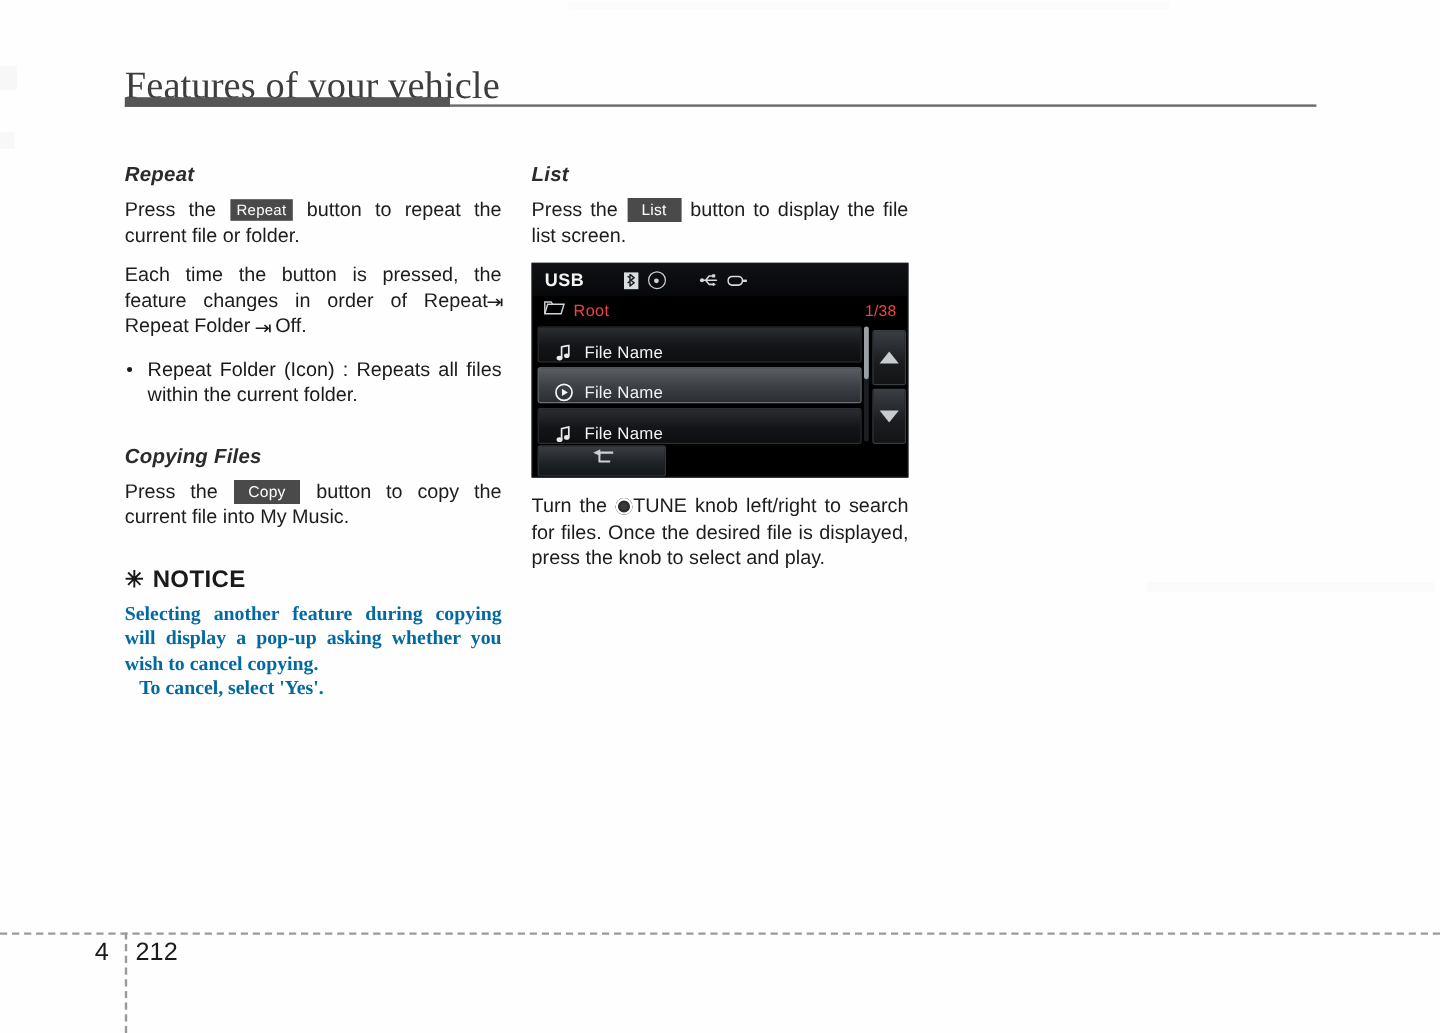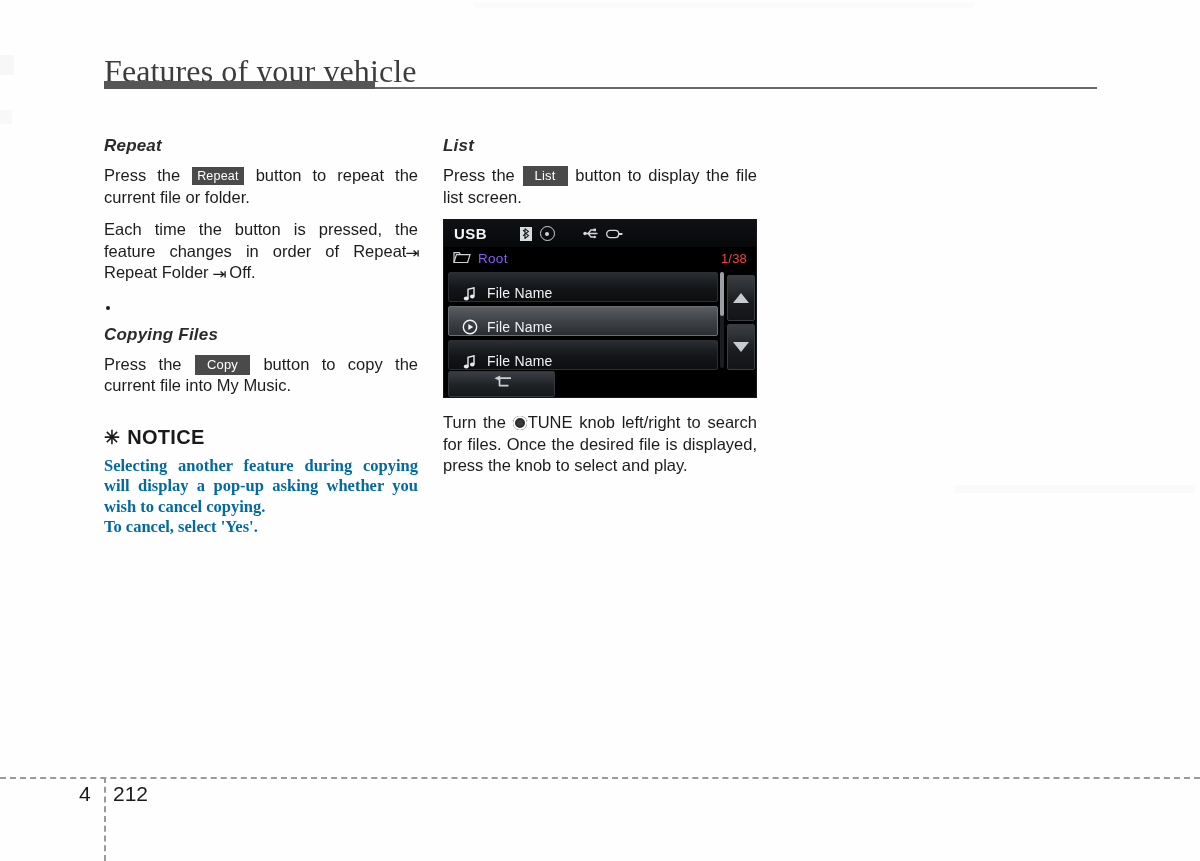"Root" .hu-path { color: #8b5cf6 -> #ef4444 }
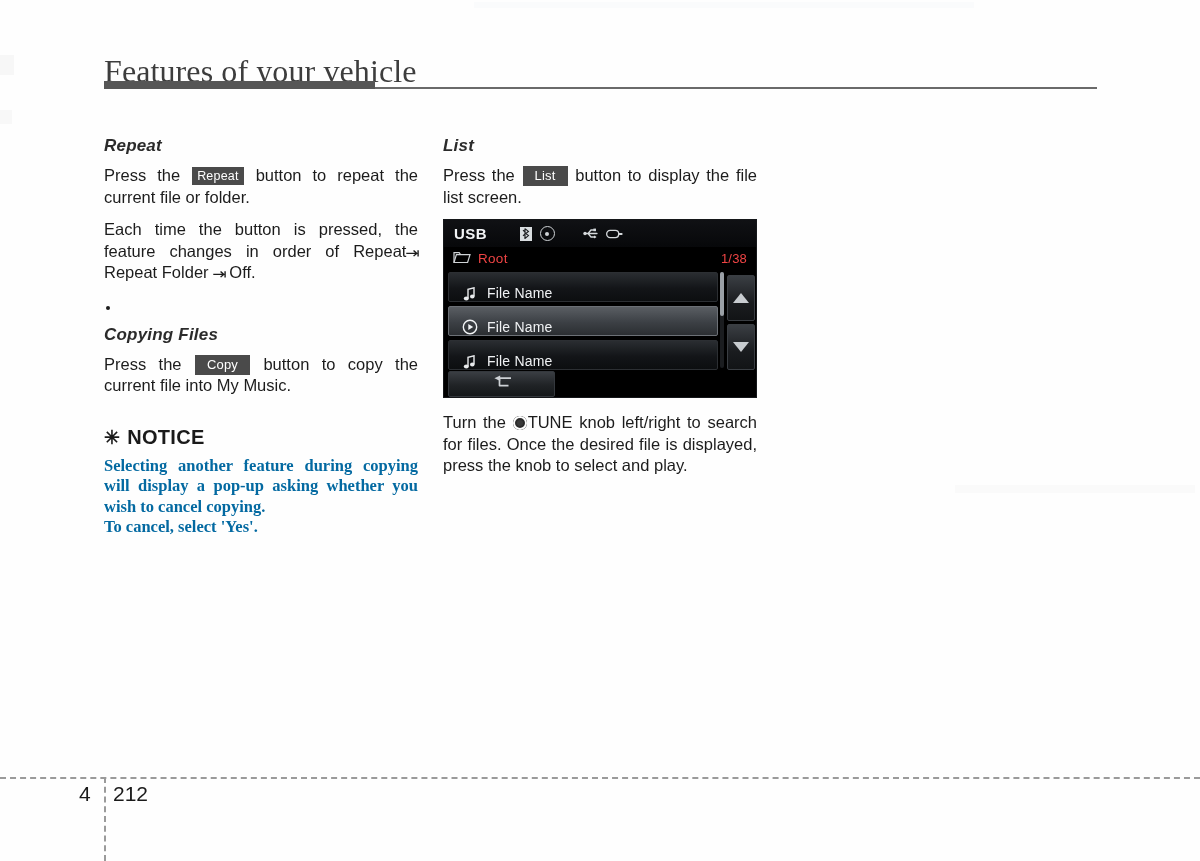"Repeat Folder (Icon) : Repeats" li { html: none -> <li> <span></span> <span>Repeat Folder (Icon) : Repeats all files within the current folder.</span> </li> }
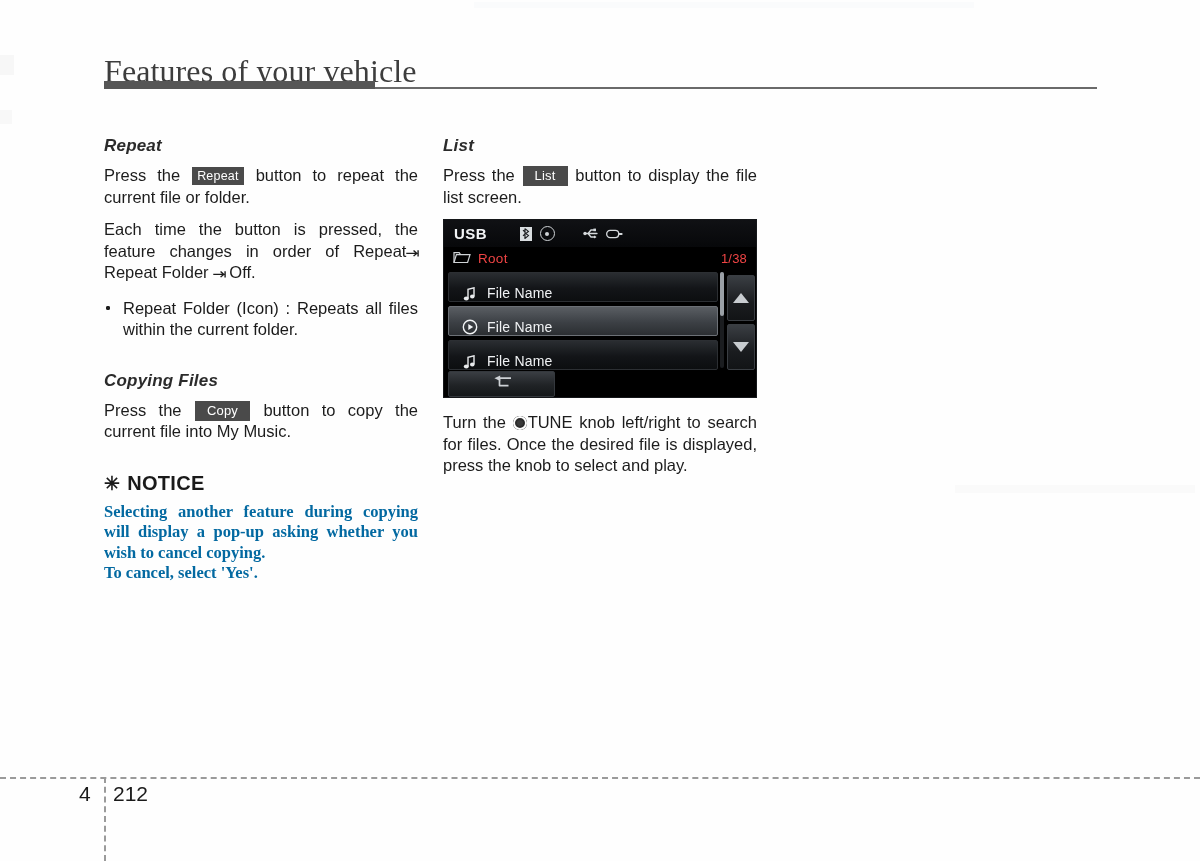"To cancel, select 'Yes'." .notice-body .lastline { margin-left: none -> 12px }
